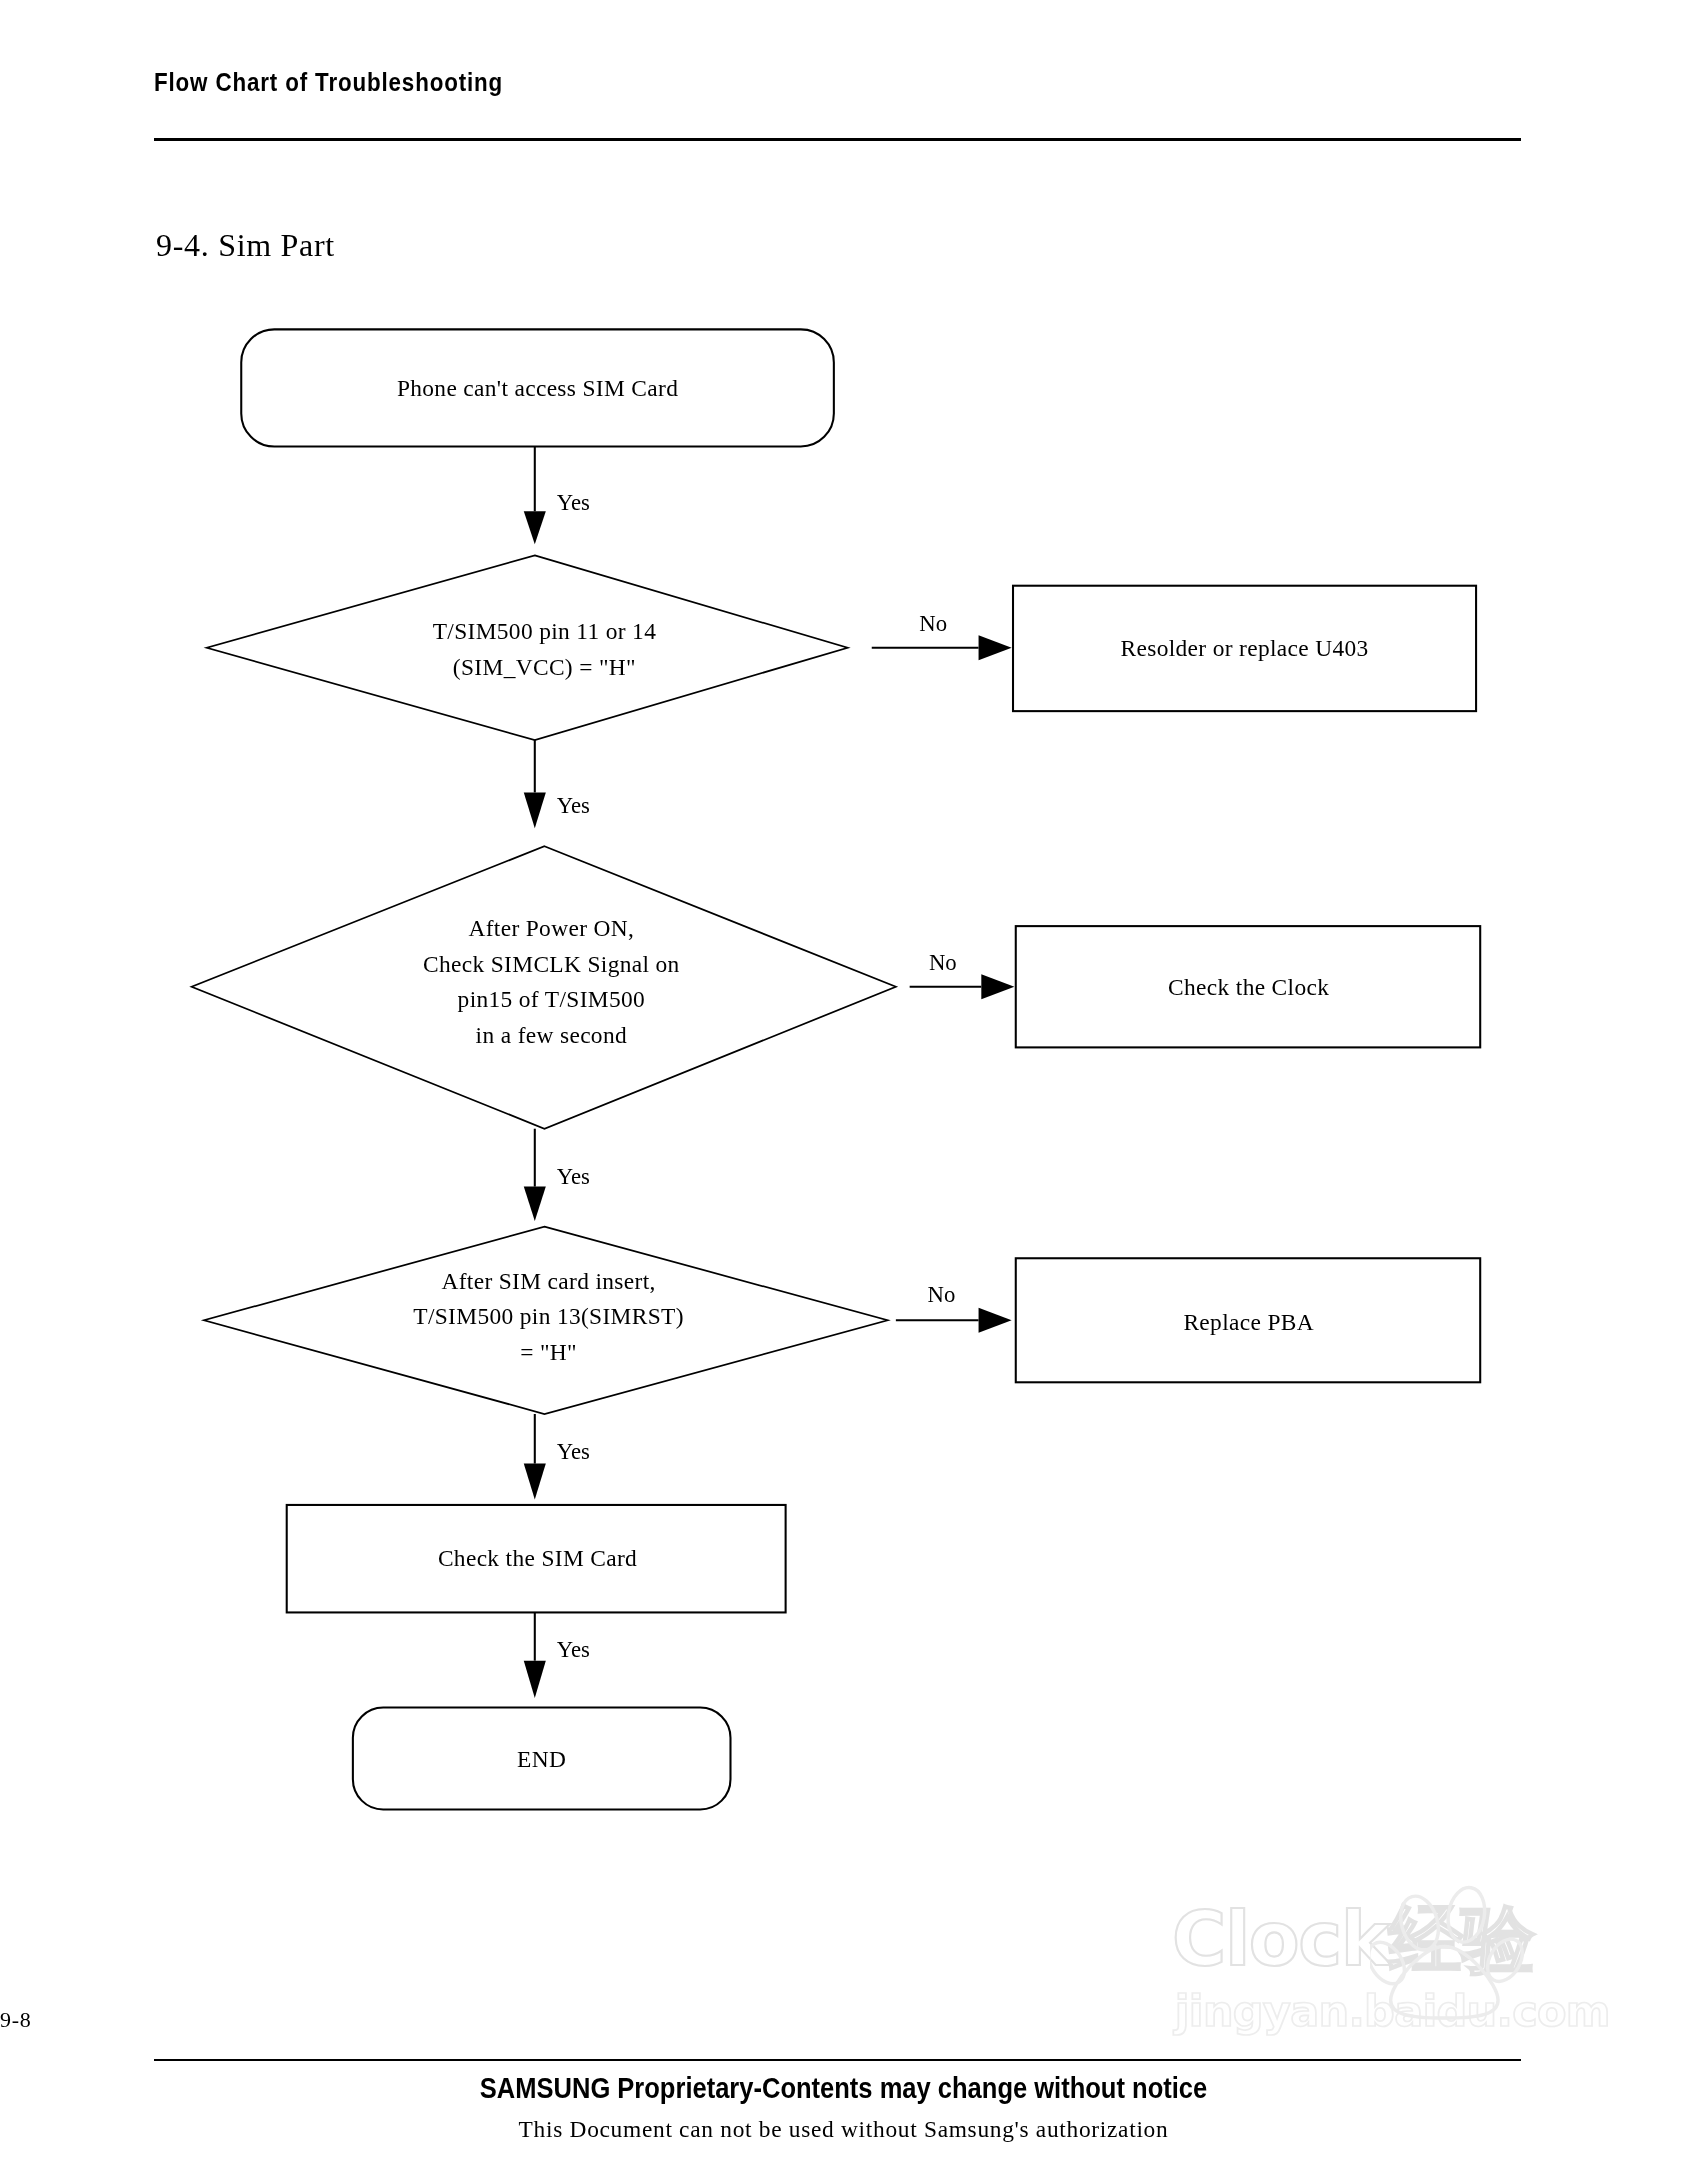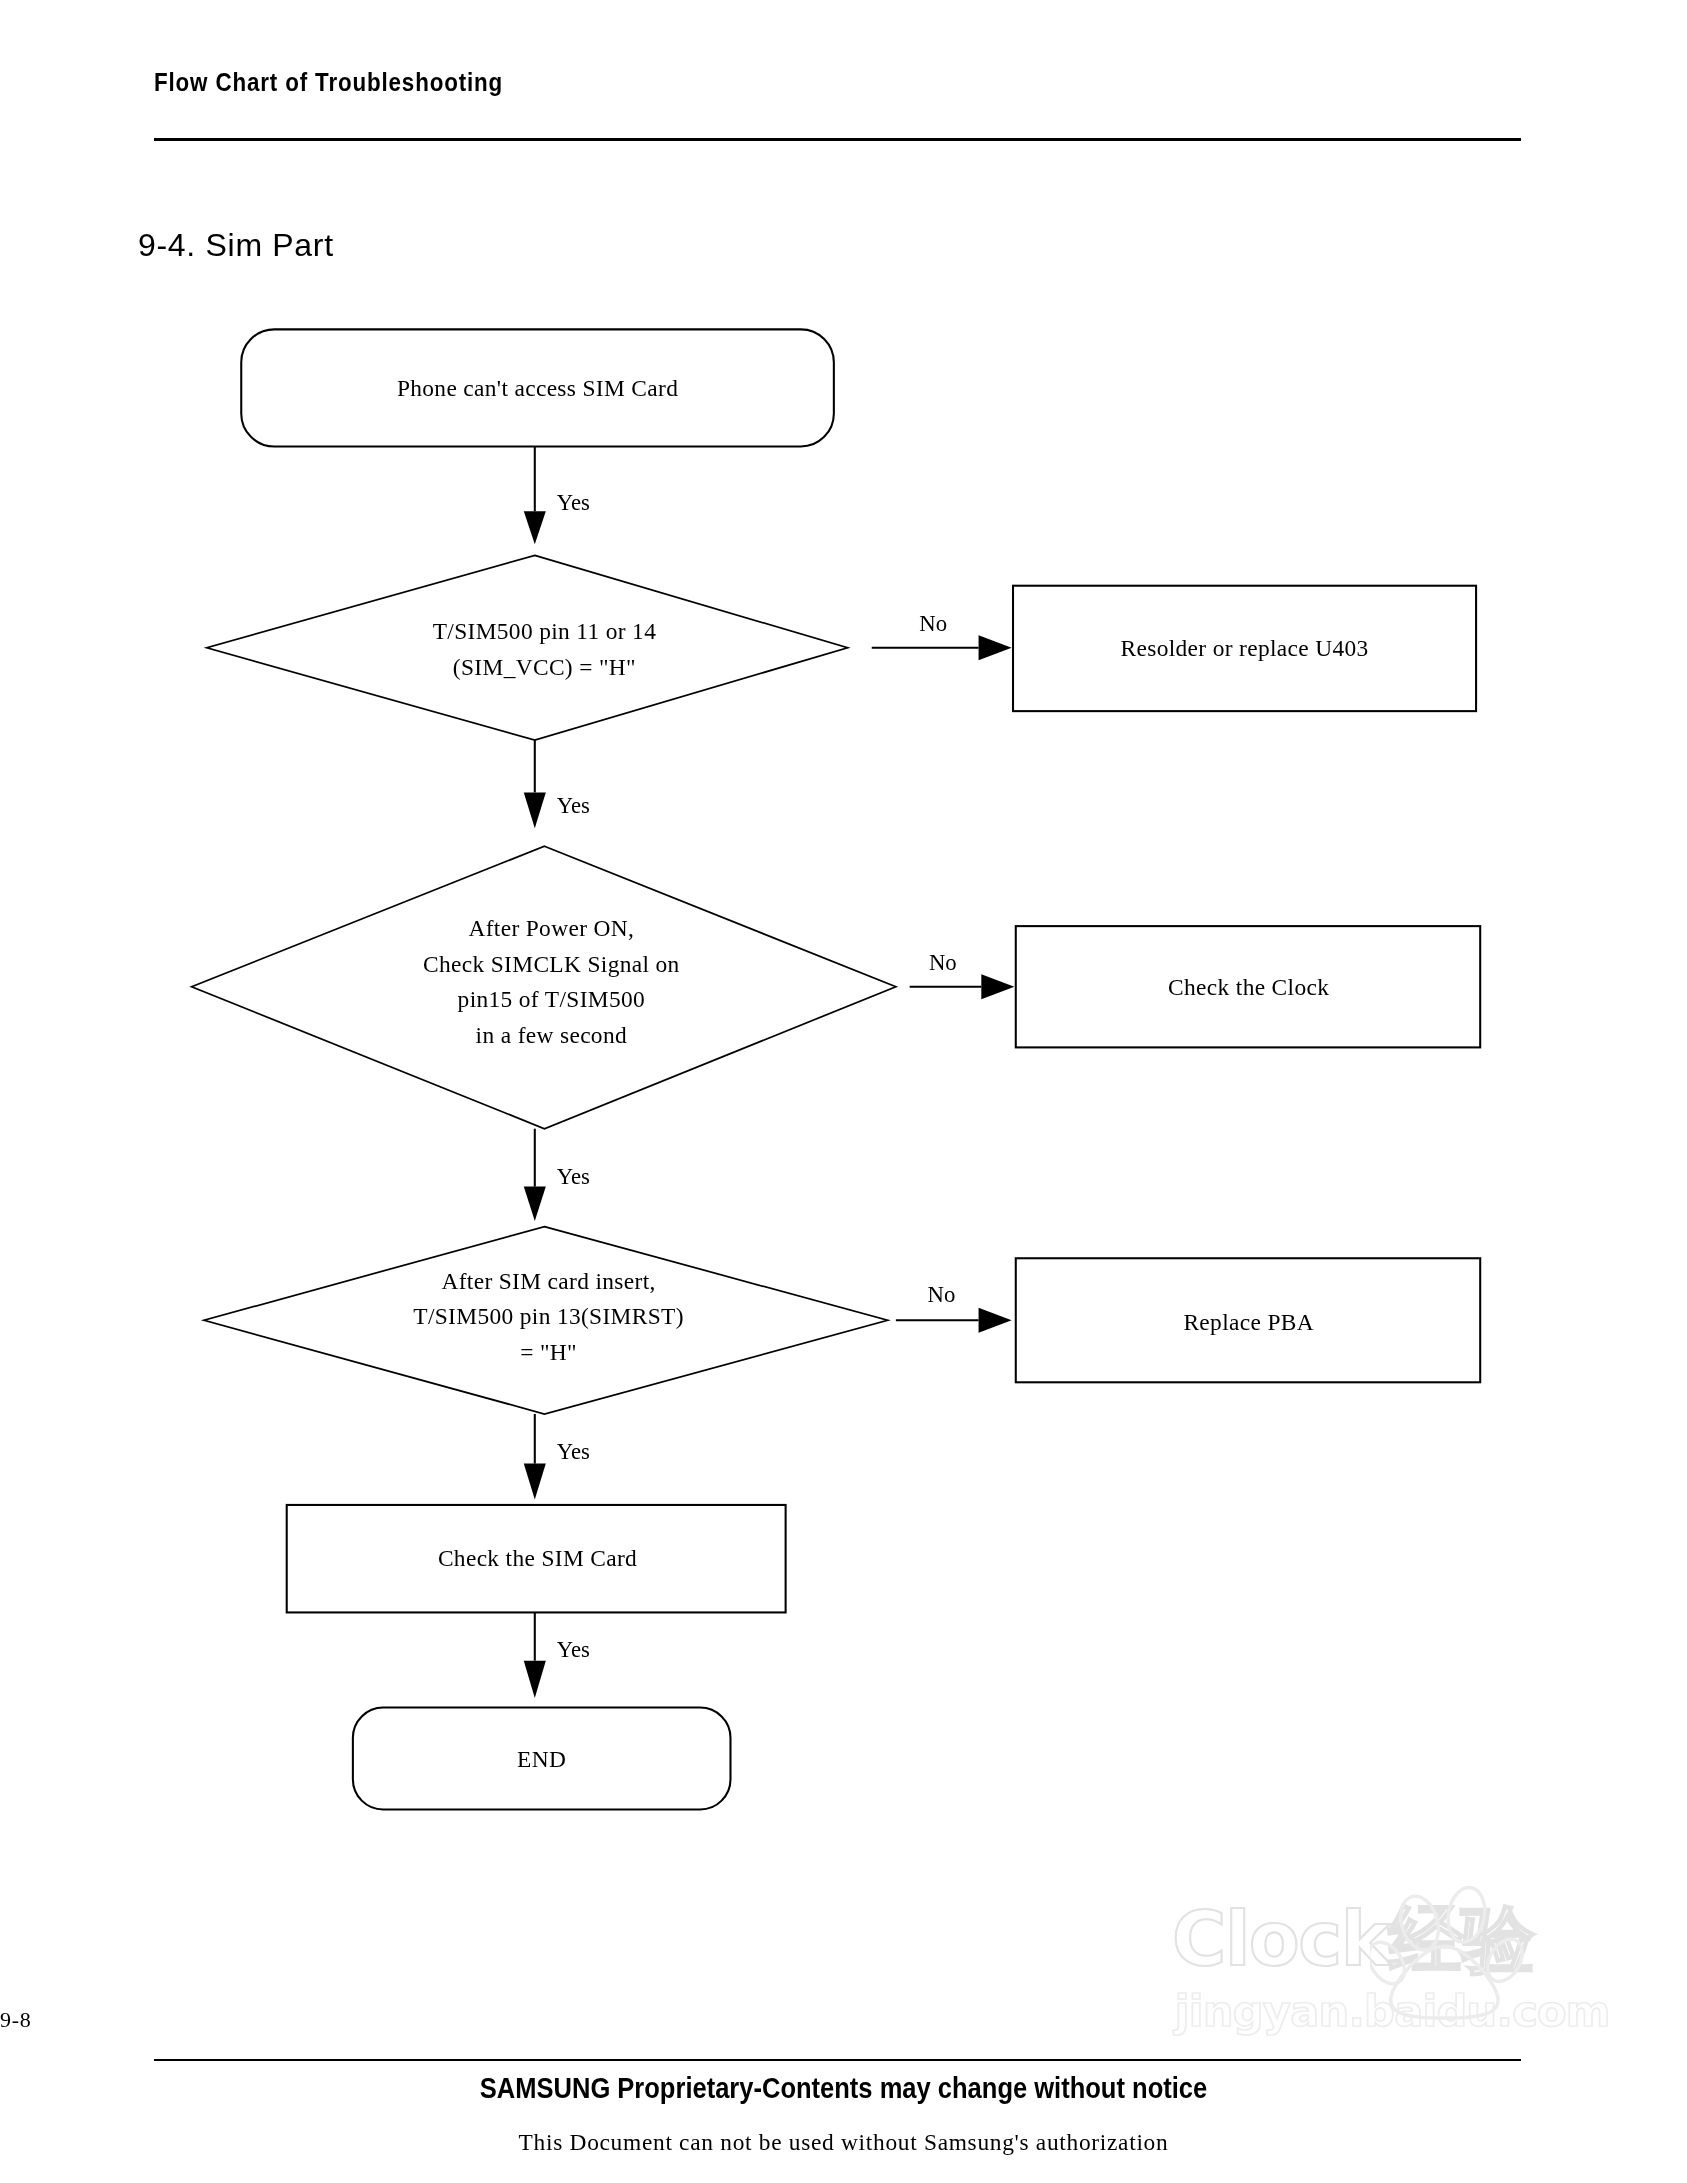"9-4. Sim Part" .section-title { font-family: Liberation Sans, sans-serif -> Liberation Serif, serif; left: 138px -> 156px }
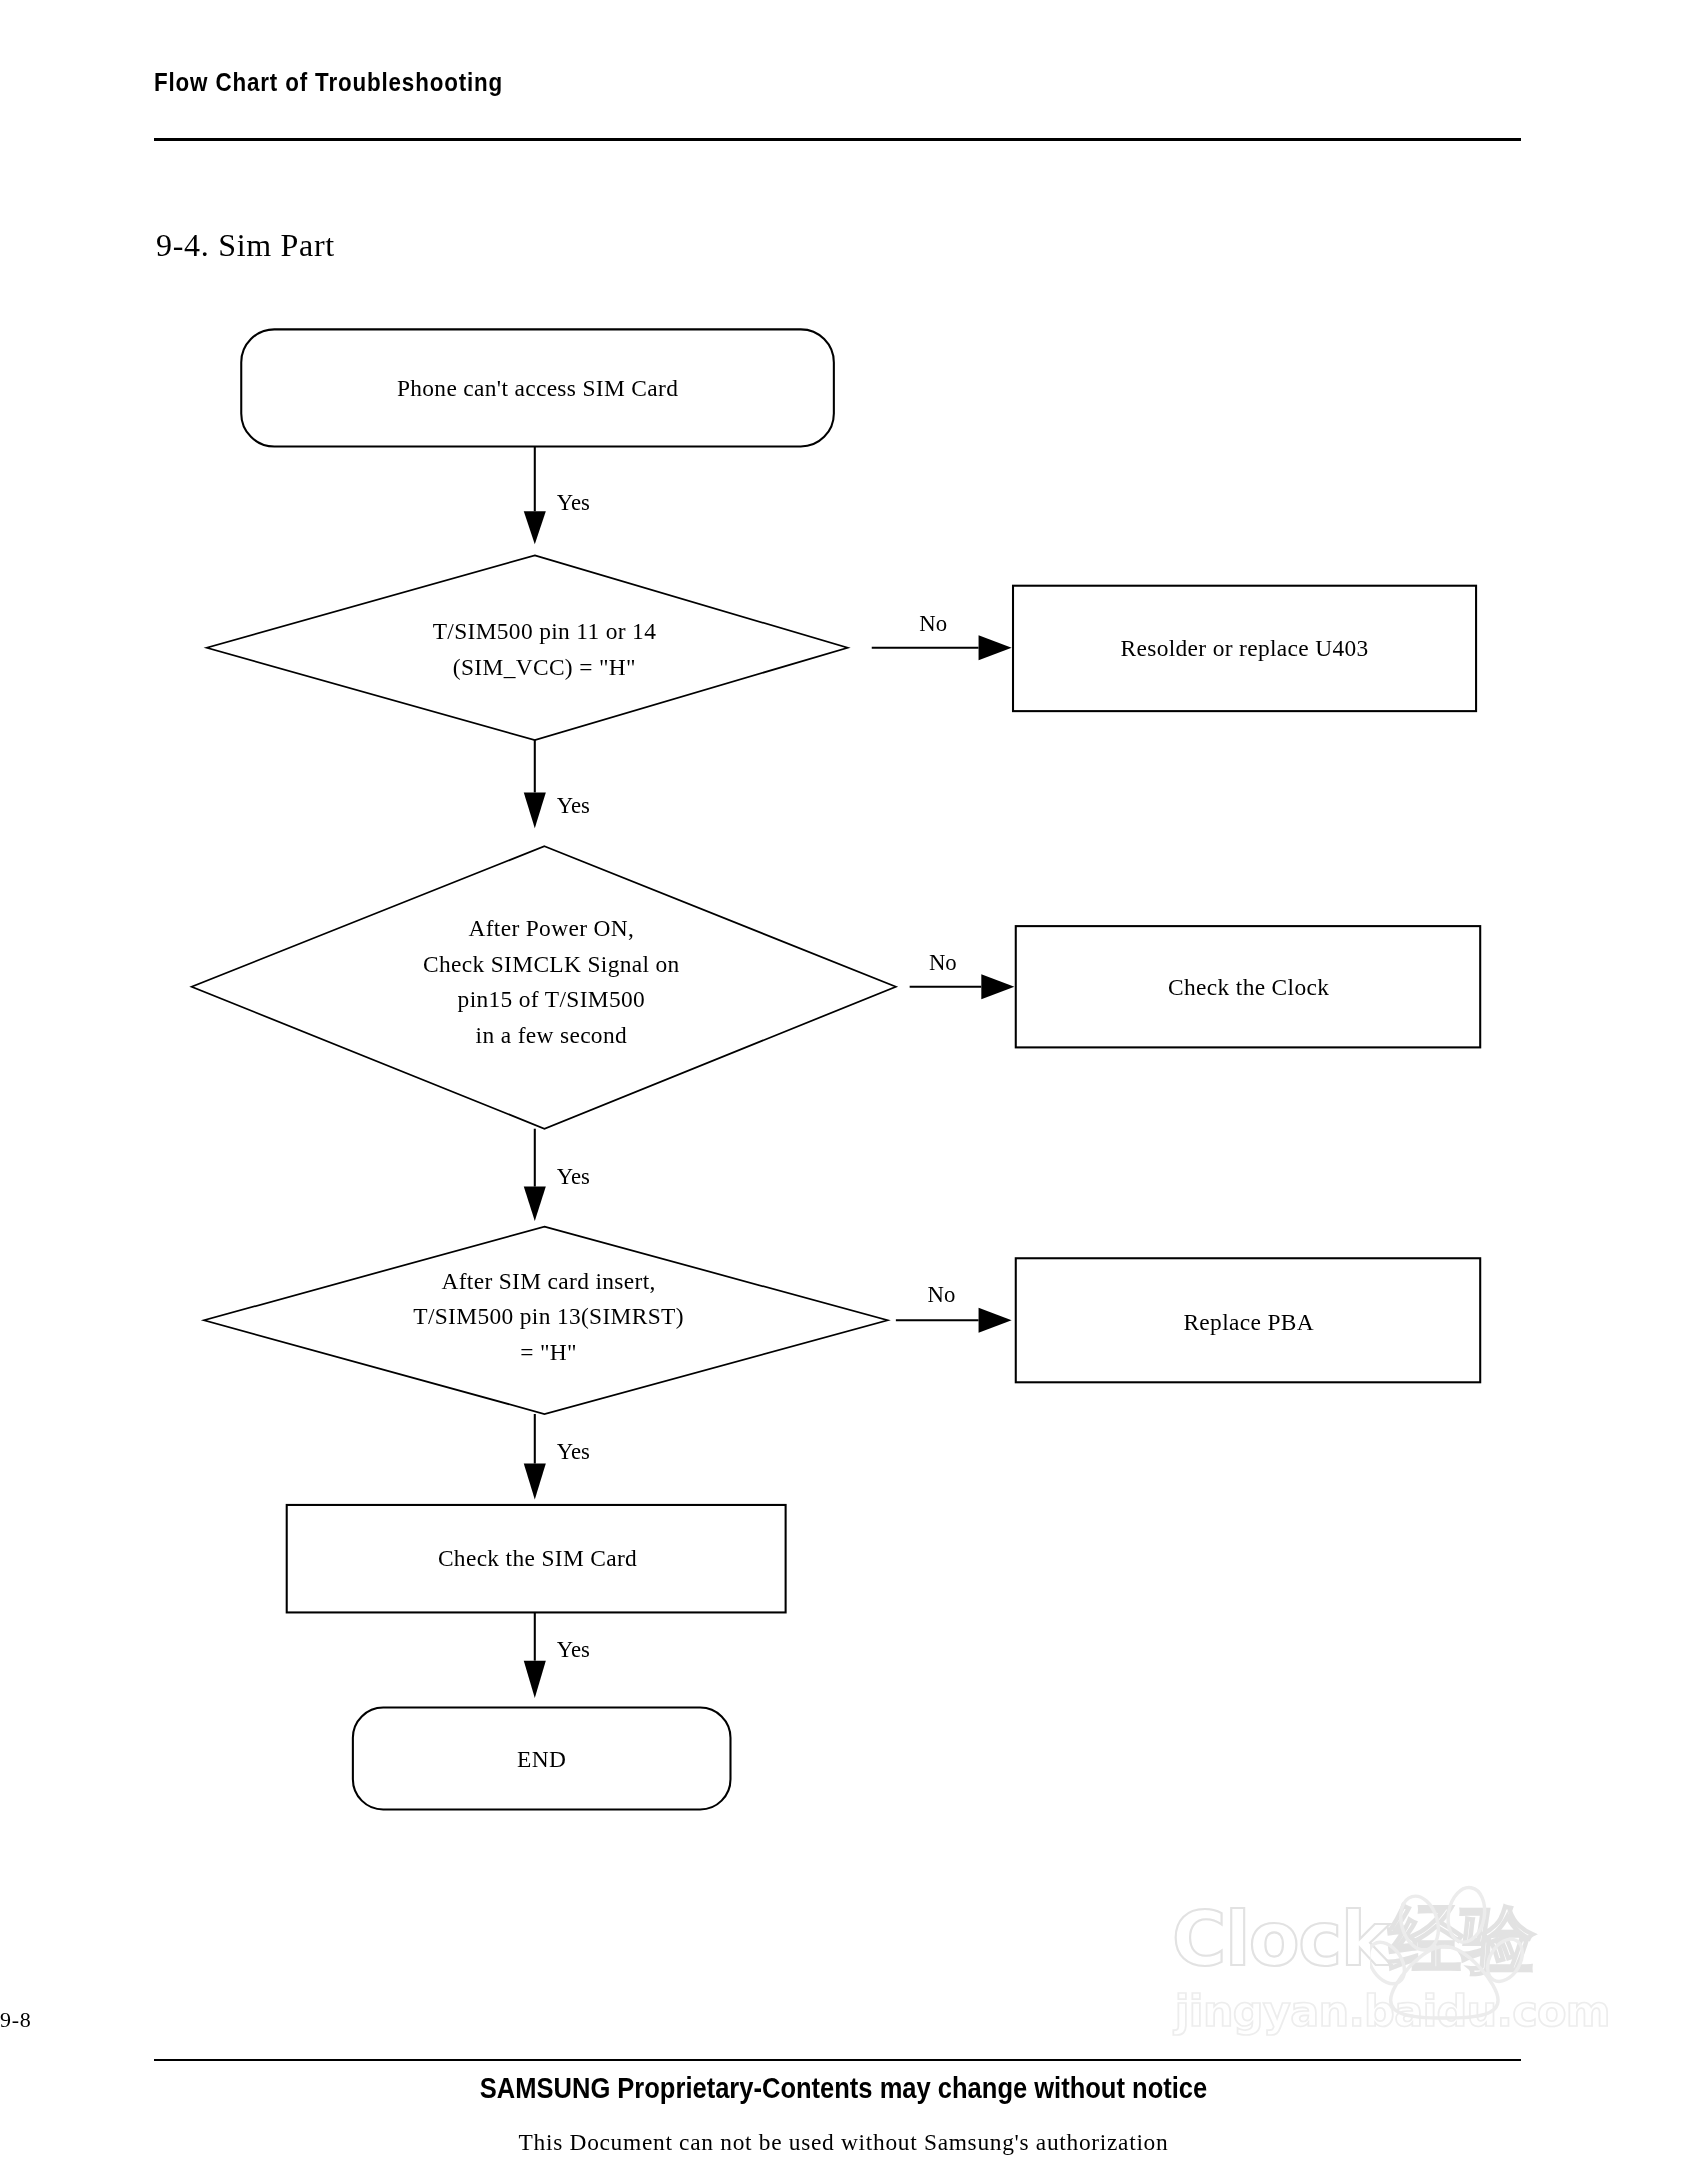"This Document can not be" .footer-line2 { margin-top: 13px -> none }
